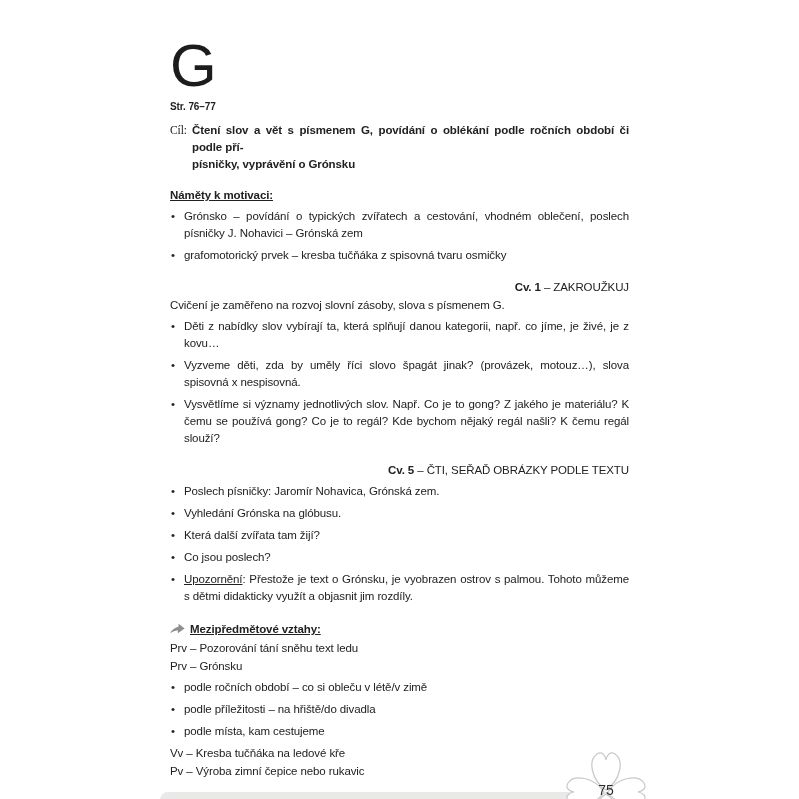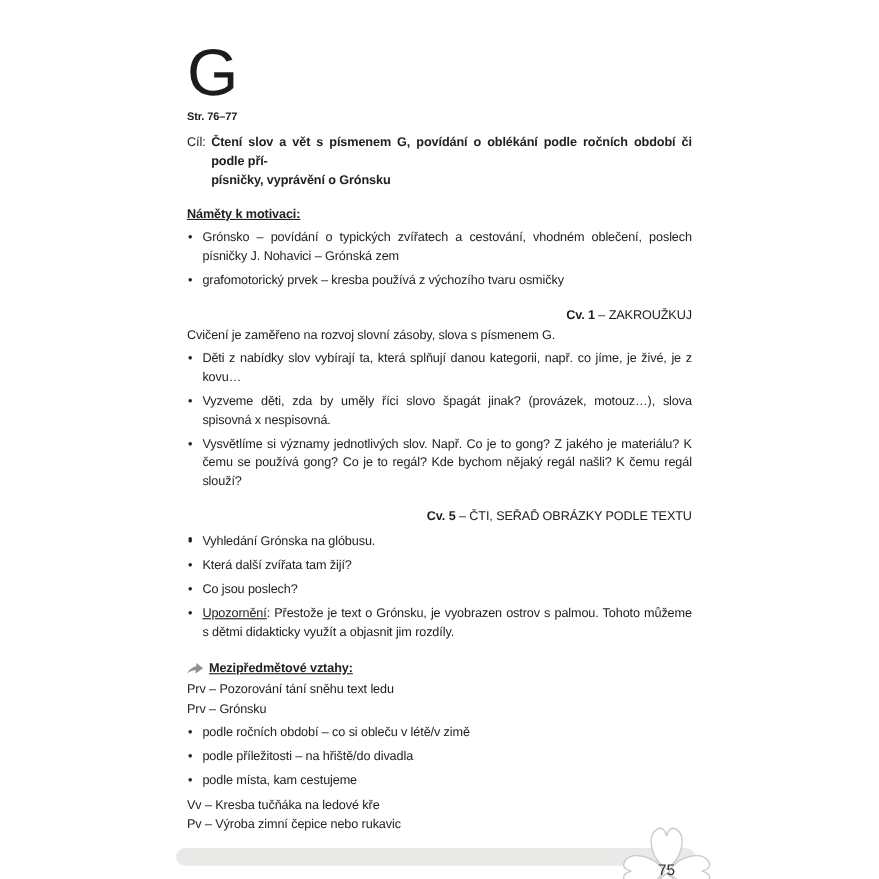"Cíl:" .goal .label { font-family: none -> Liberation Serif, serif }
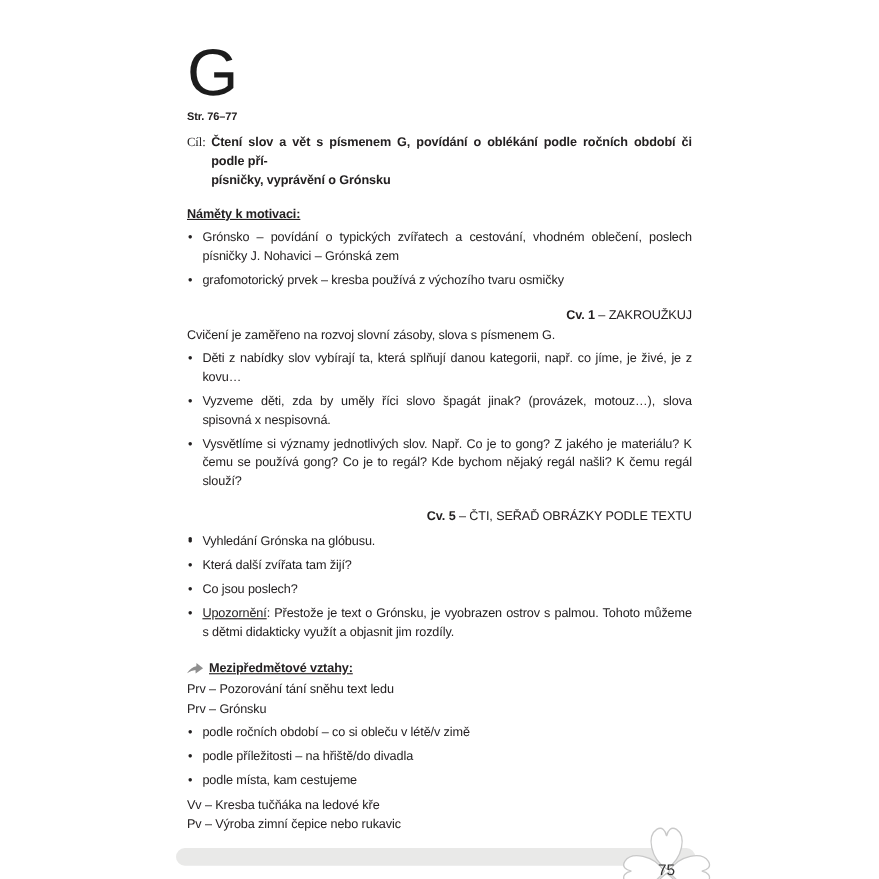"grafomotorický prvek – kresba používá" span { text: používá z výchozího -> tučňáka z spisovná }
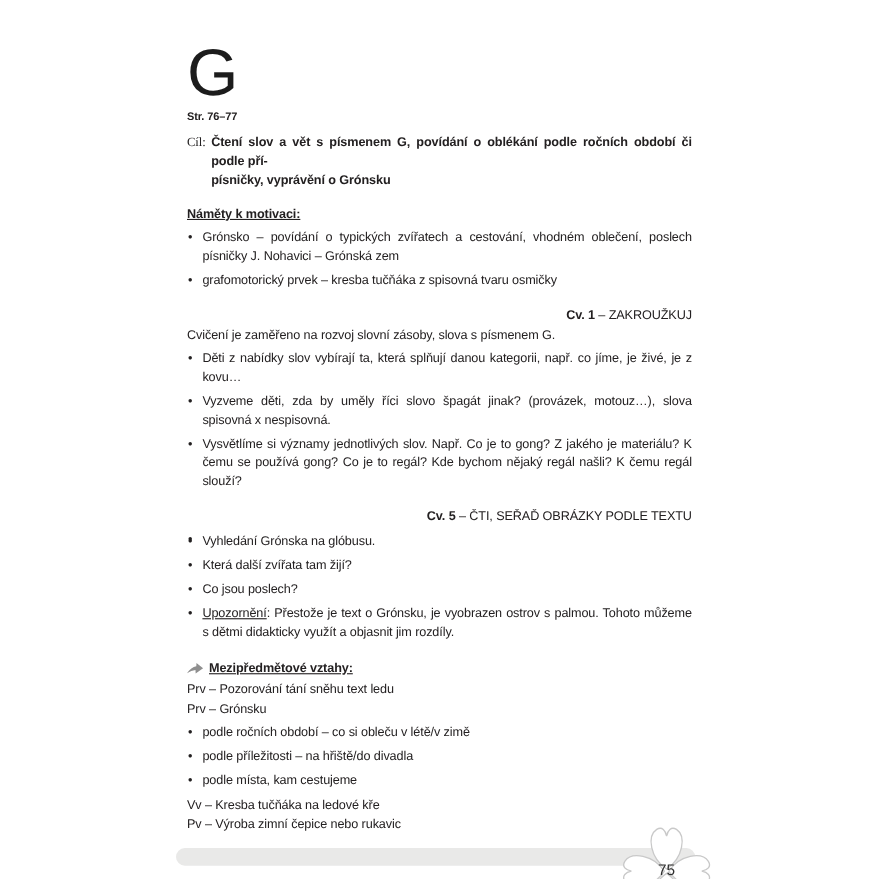"Poslech písničky: Jaromír Nohavica," span { html: none -> <span>Poslech písničky: Jaromír Nohavica, Grónská zem.</span> }
